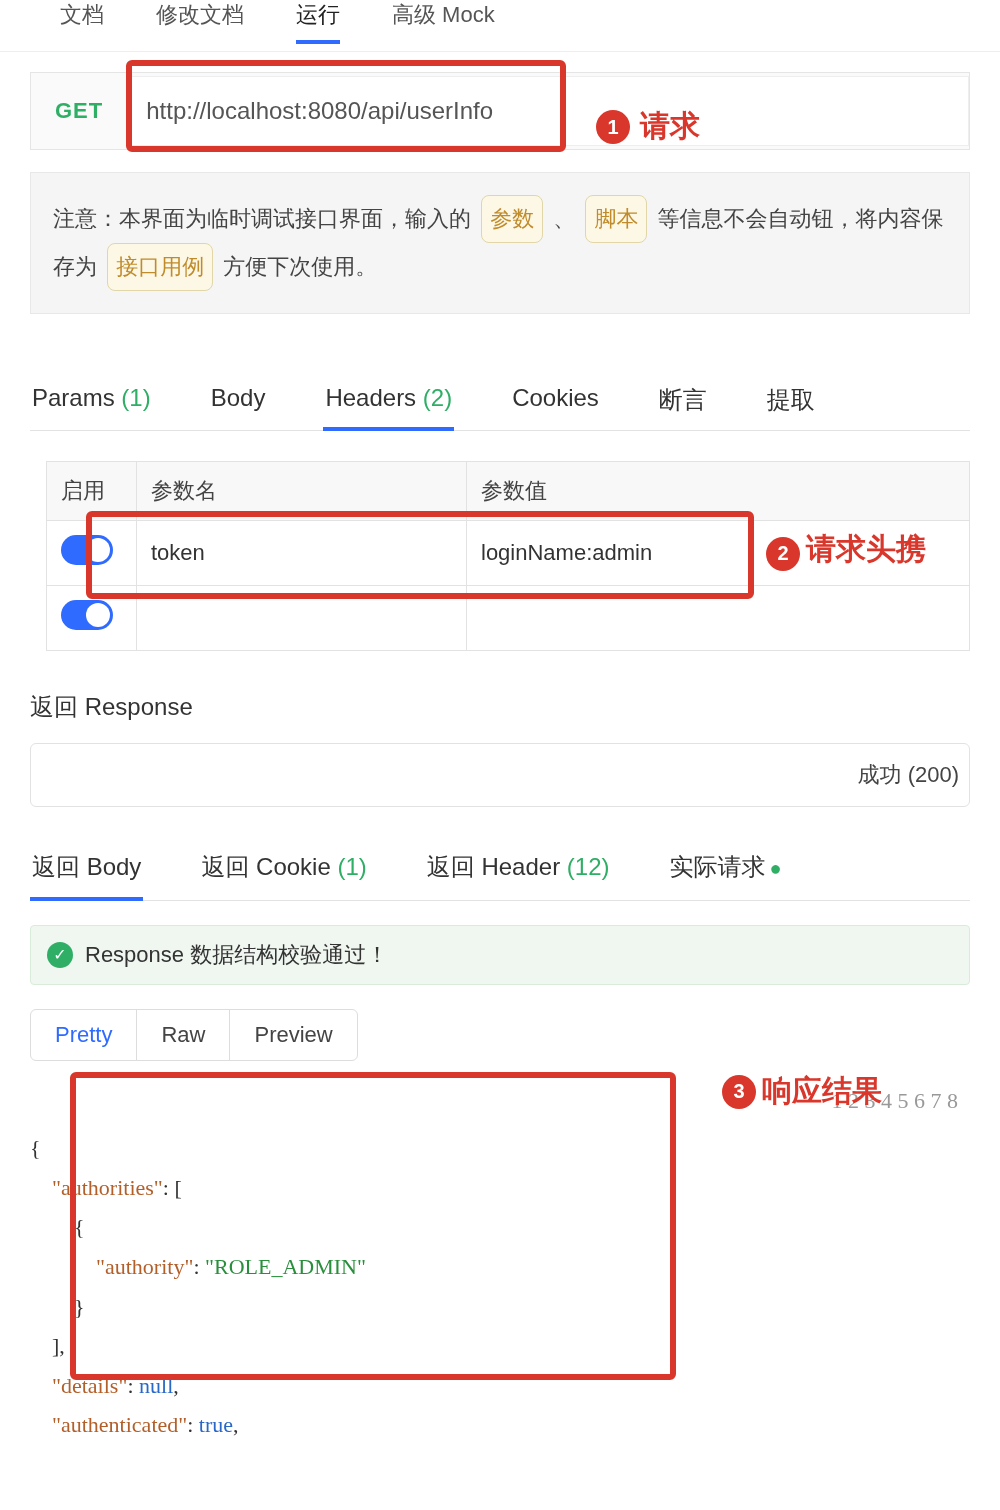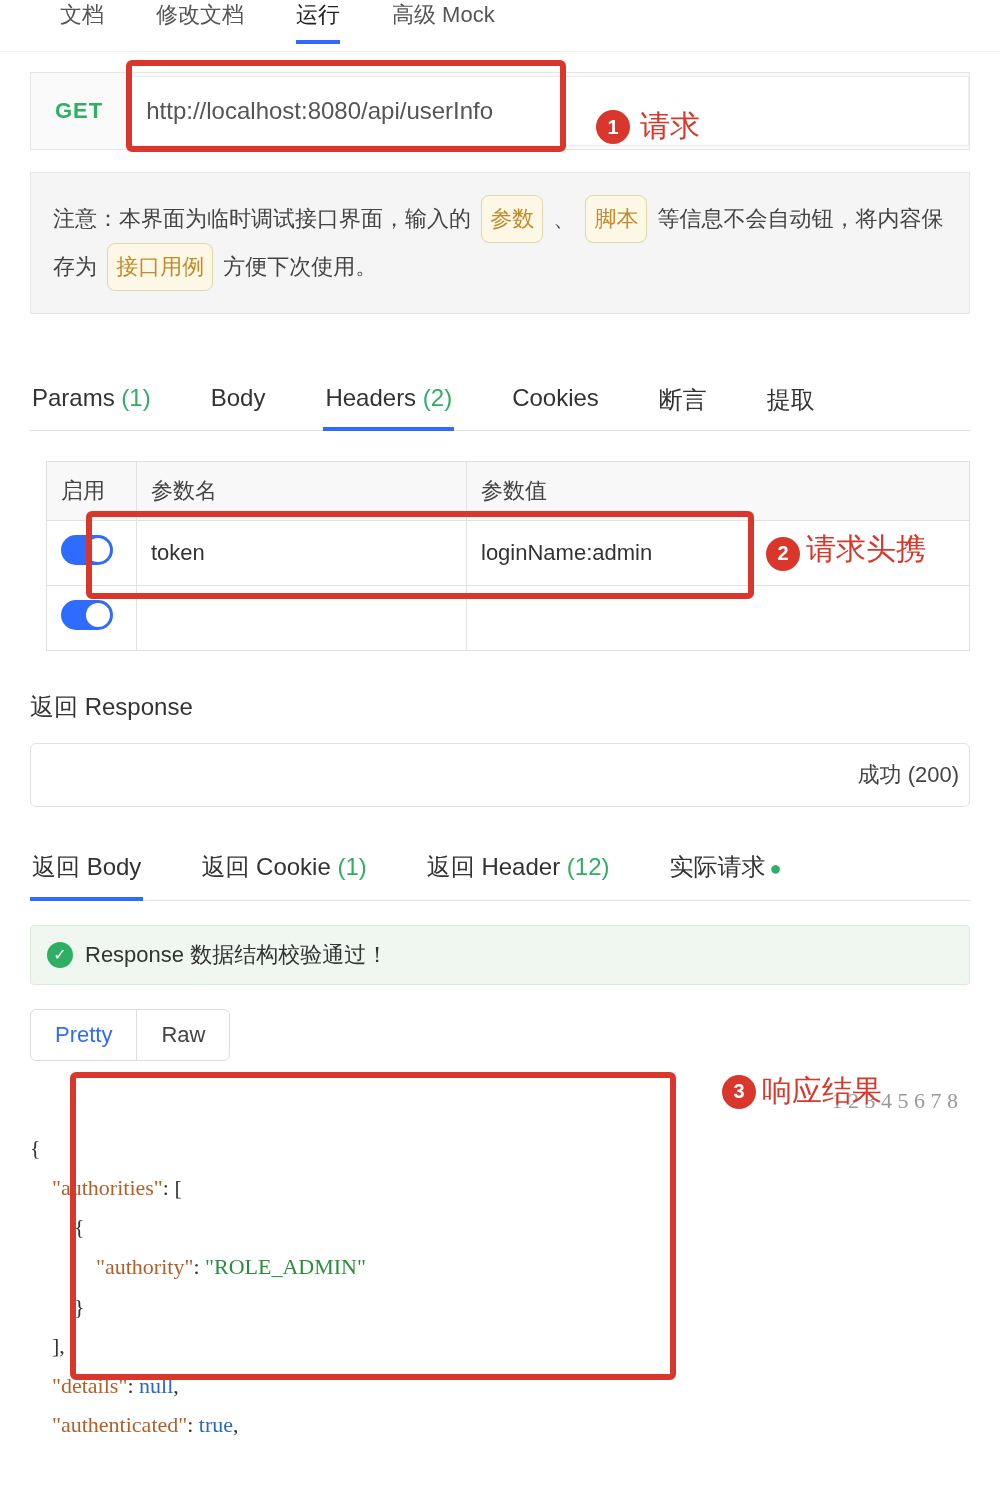"请求" .badge-label { font-weight: 400 -> 700 }
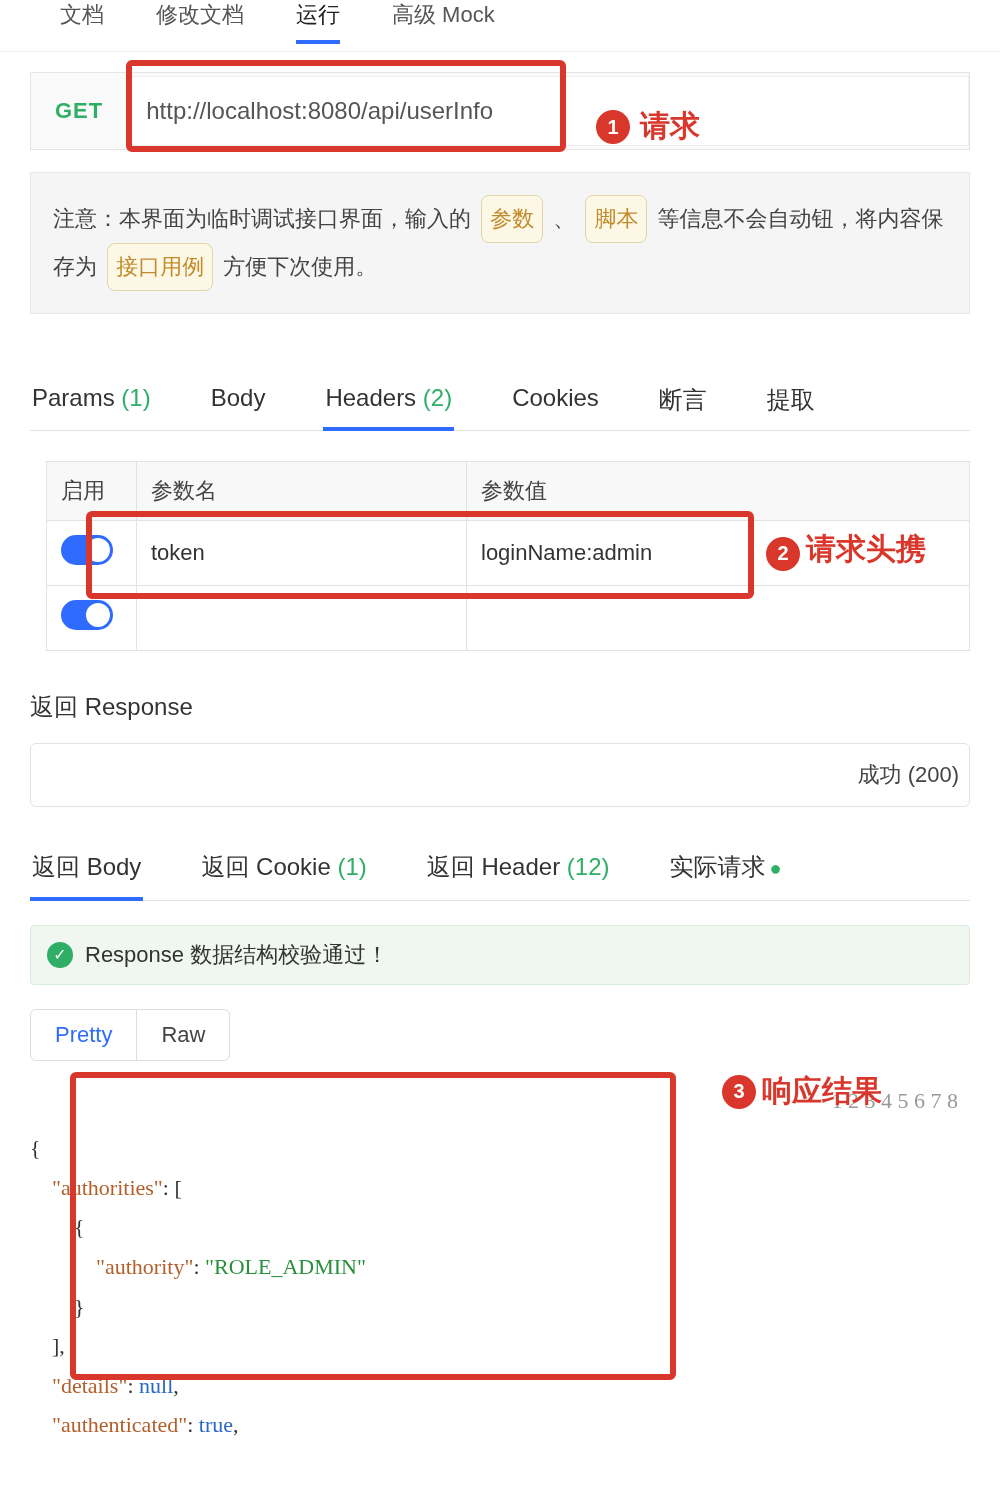"Preview" div.vbtn { html: none -> <div>Preview</div> }
